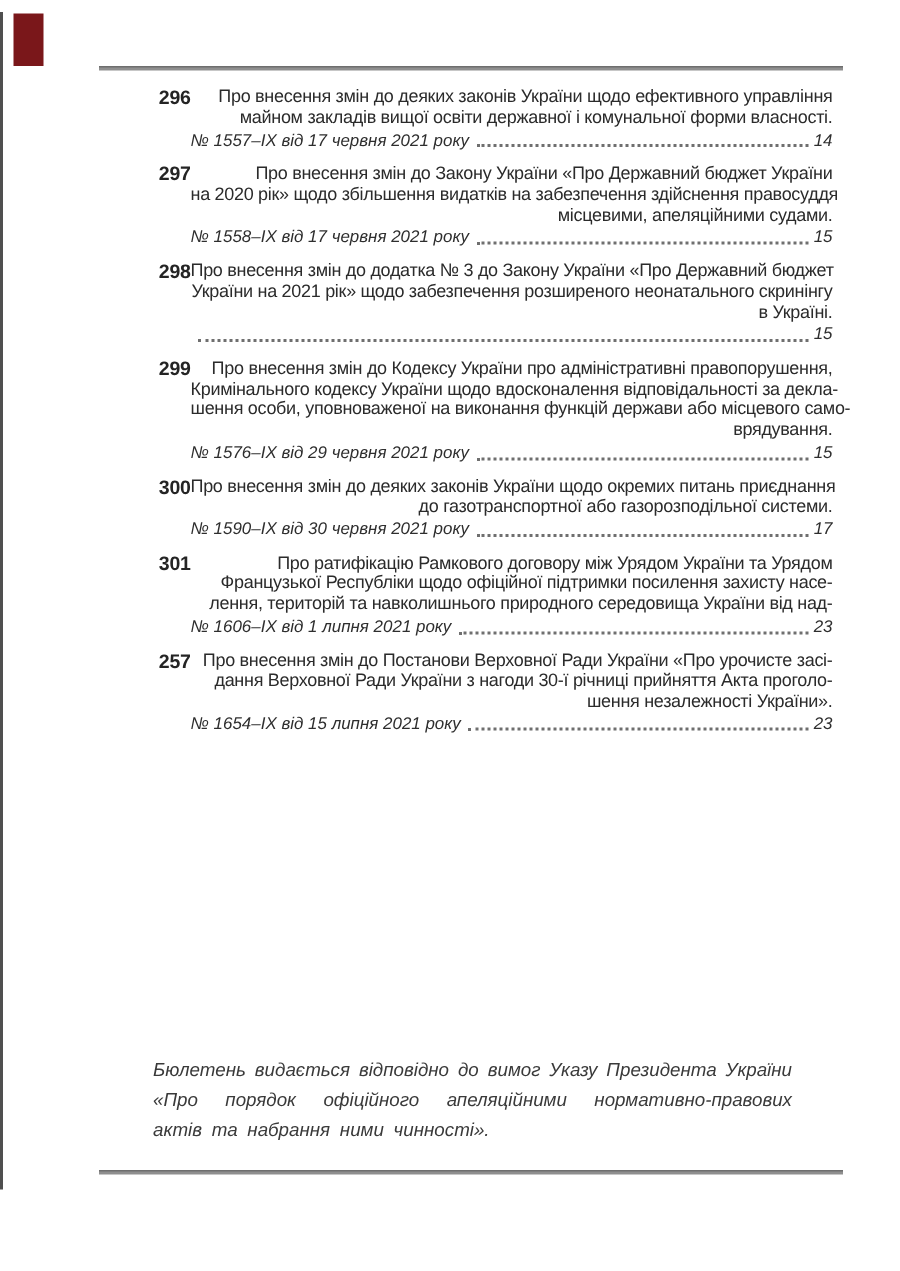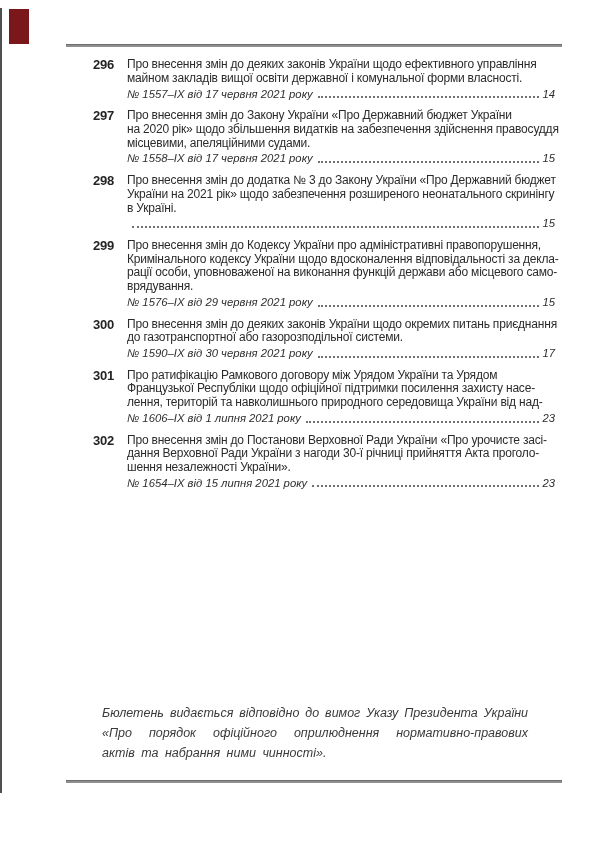"296" .entry { text-align: none -> right }
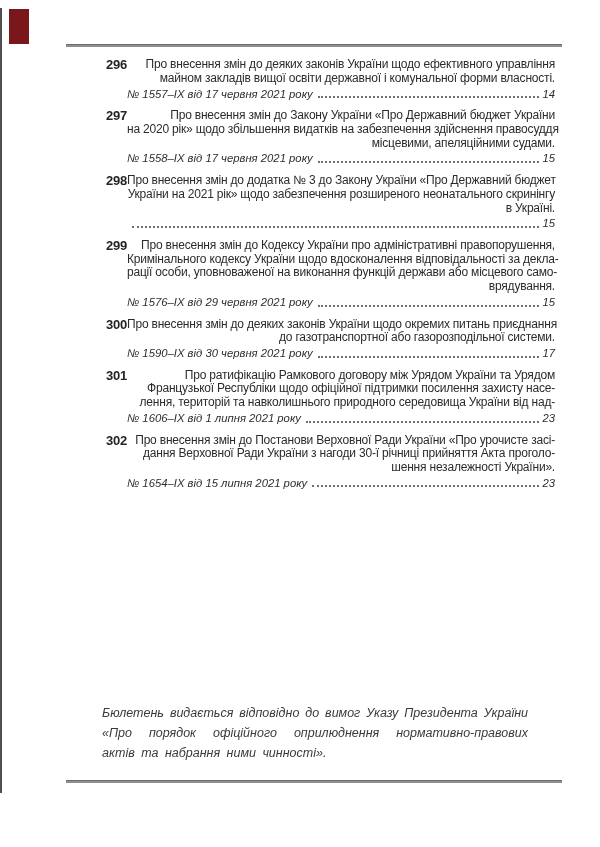"рації особи, уповноваженої на виконання" div.tline { text: рації -> шення }
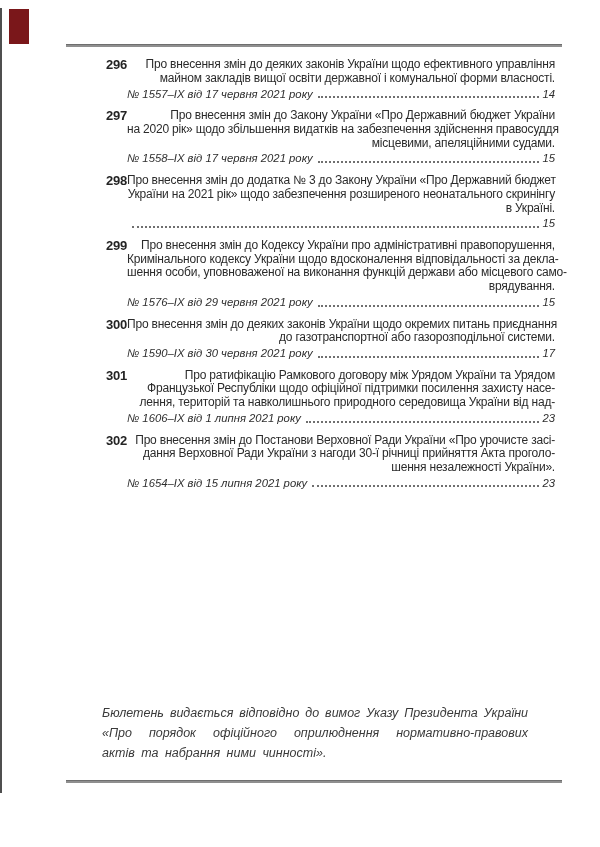"302" div.num { text: 302 -> 257 }
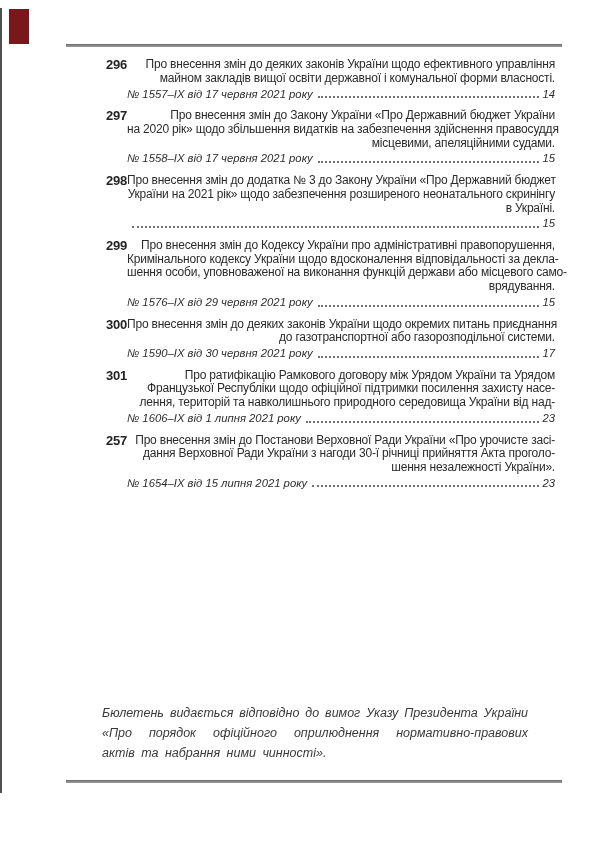"«Про порядок офіційного оприлюднення" div.fline { text: оприлюднення -> апеляційними }
